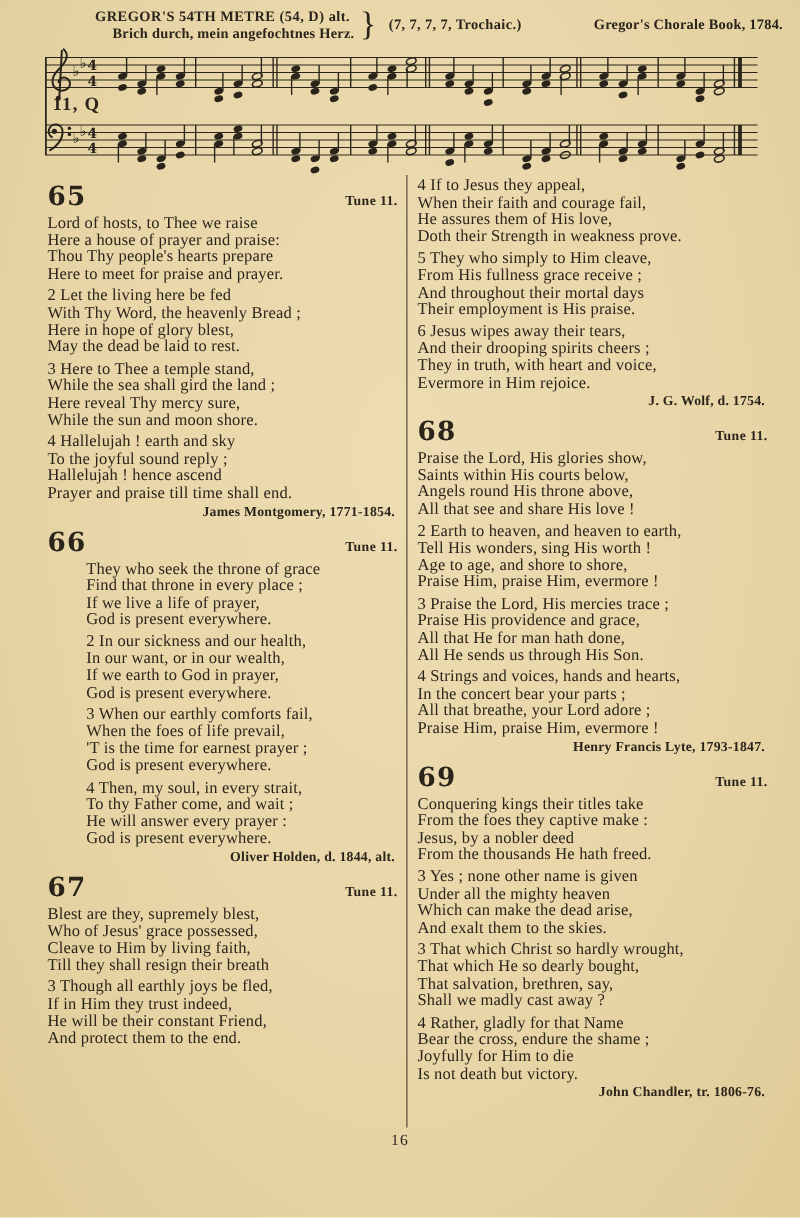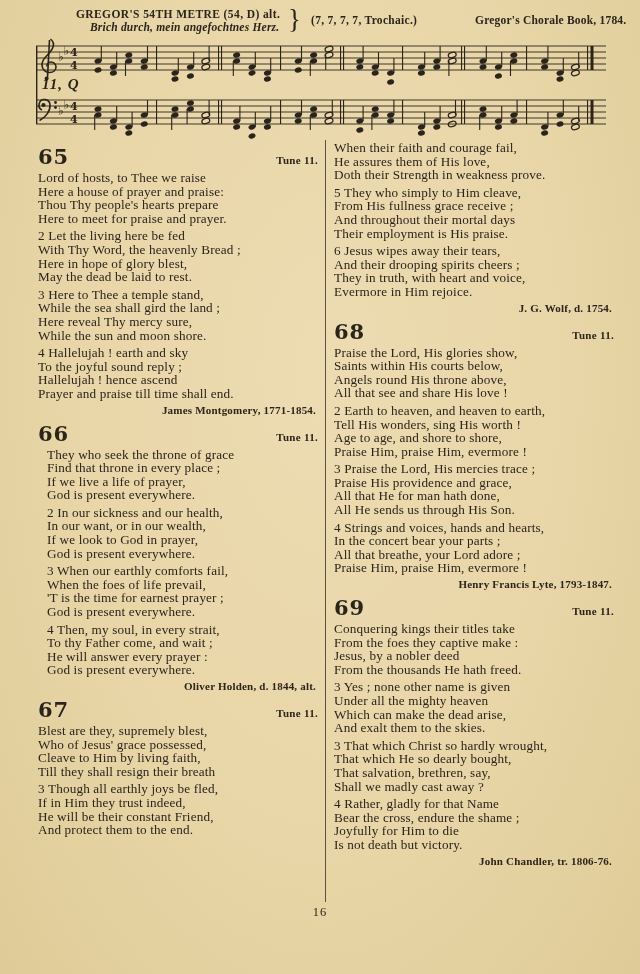"Brich durch, mein angefochtnes Herz." .hdr-title .l2 { font-style: italic -> none }
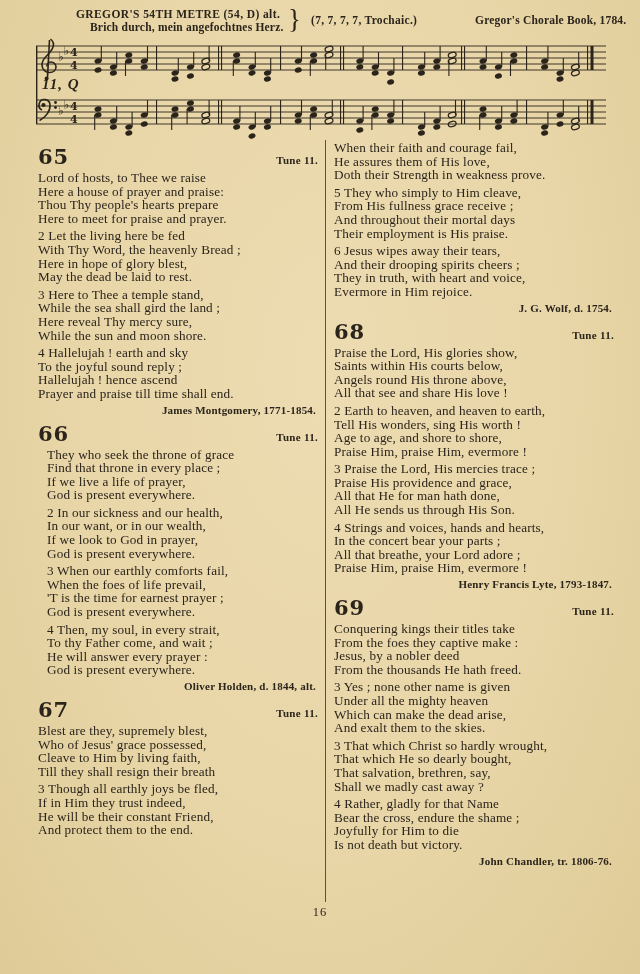"11, Q" #tune-label { font-style: italic -> none }
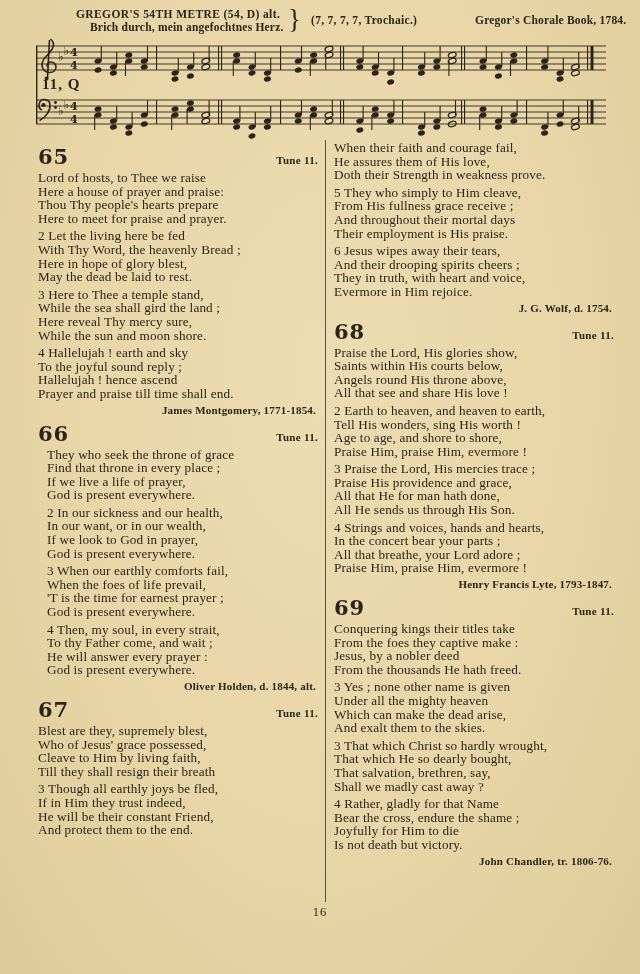"4 If to Jesus they" div.vline { html: none -> <div>4 If to Jesus they appeal,</div> }
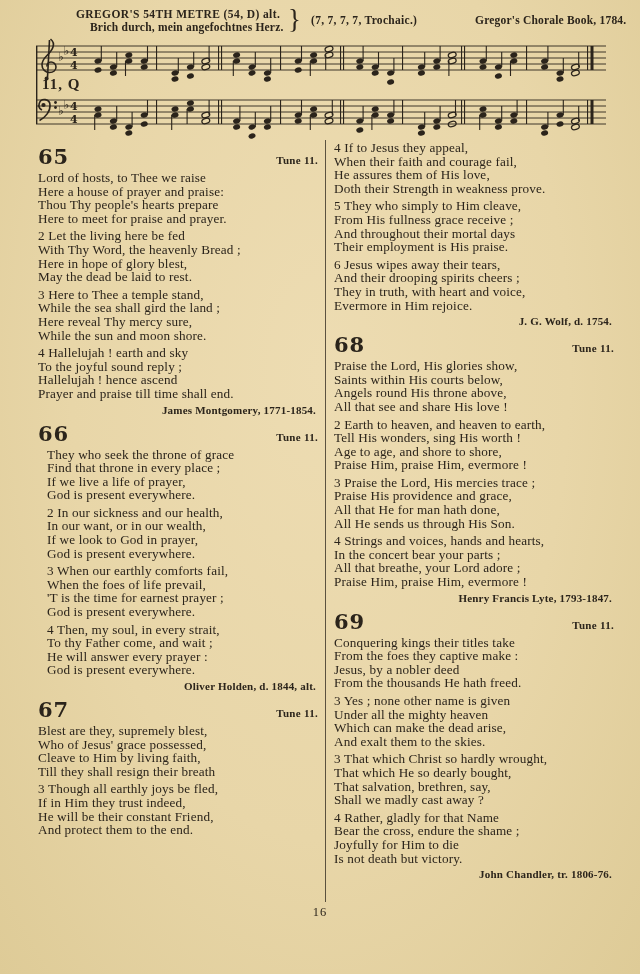"They who seek the throne" .verse.indent { margin-left: 9px -> 31px }
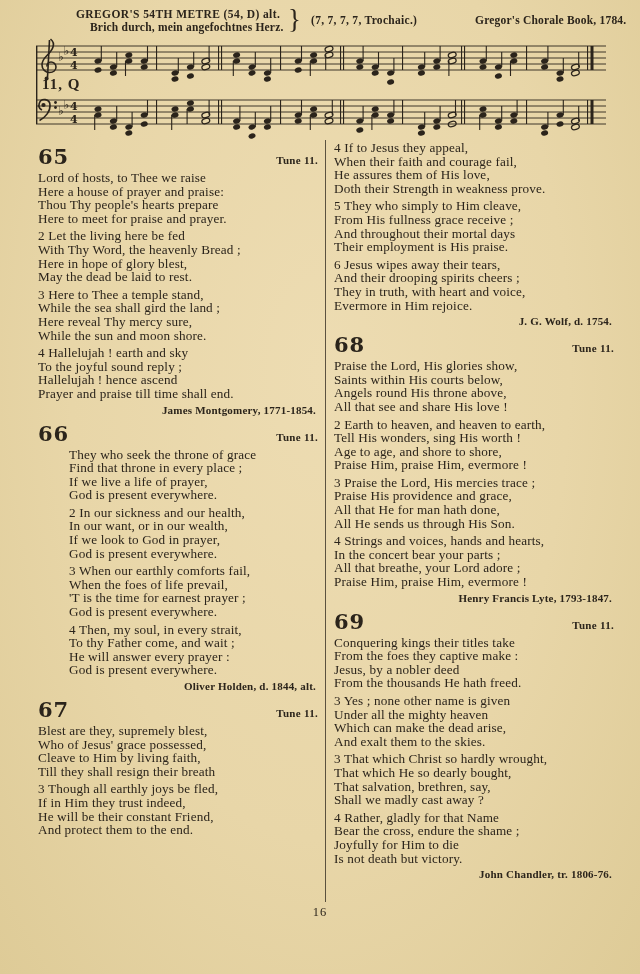"If we look to God" div.vline { text: look -> earth }
